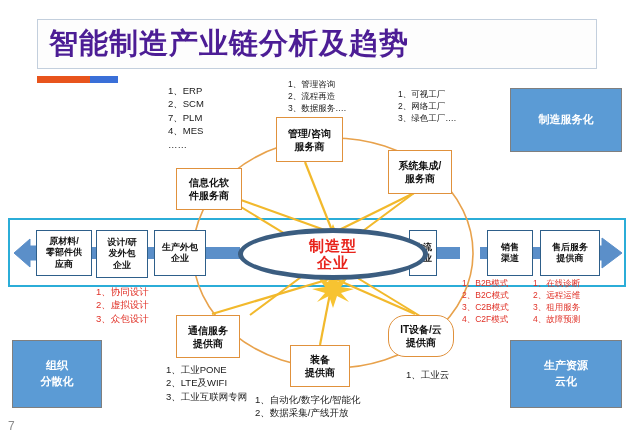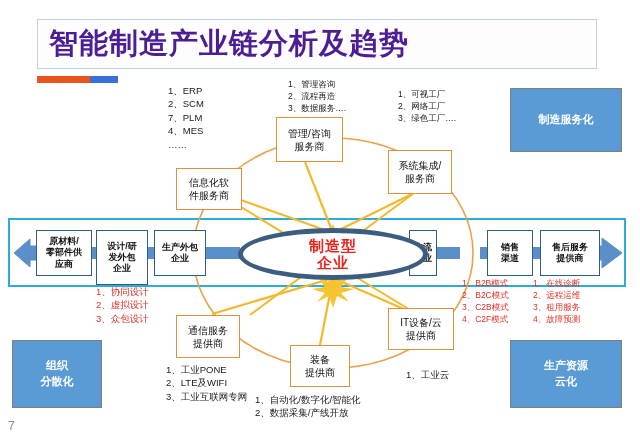"管理/咨询" .provider-box { font-weight: normal -> bold }
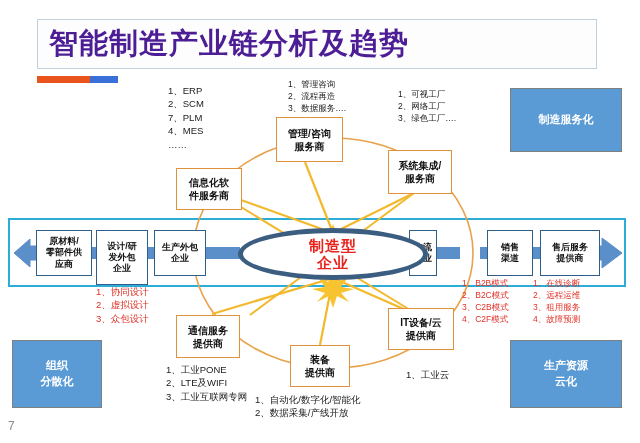"设计/研" #chain-1 { height: 55px -> 48px }
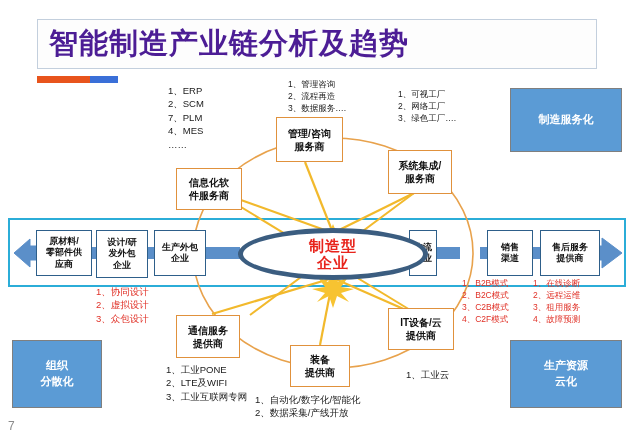"IT设备/云" #prov-it { border-radius: none -> 17px; top: 308px -> 315px }
